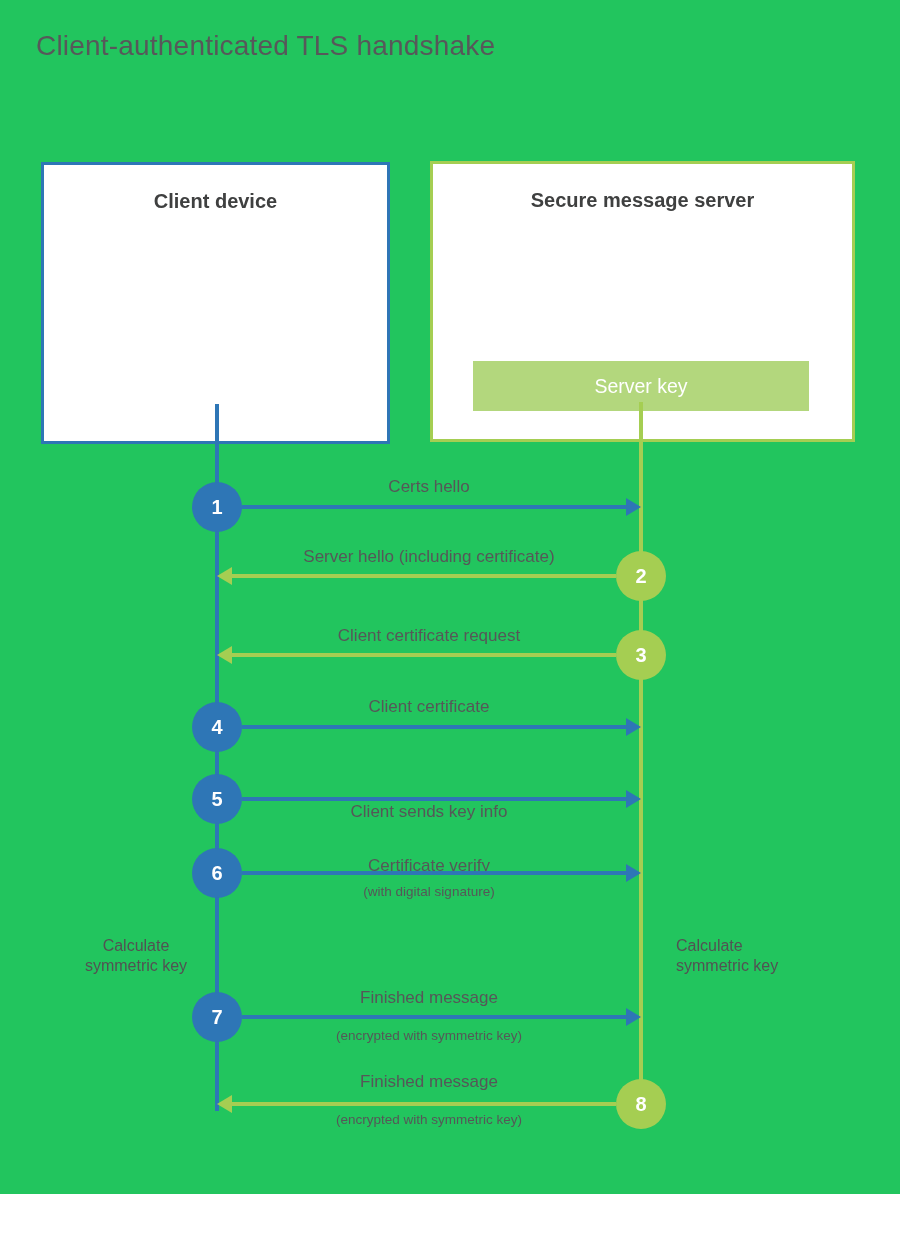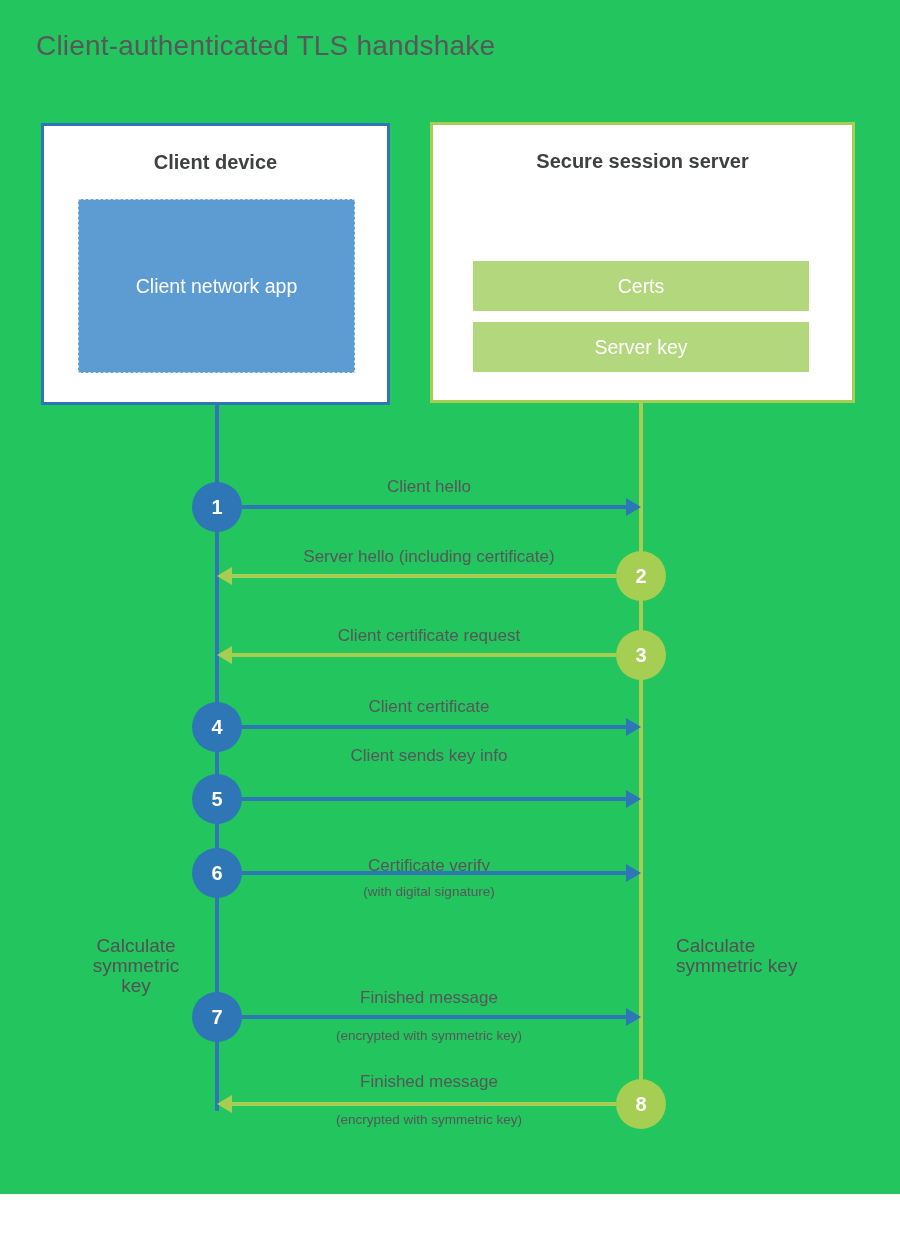"Client device" .actor-box { margin-top: none -> 39px }
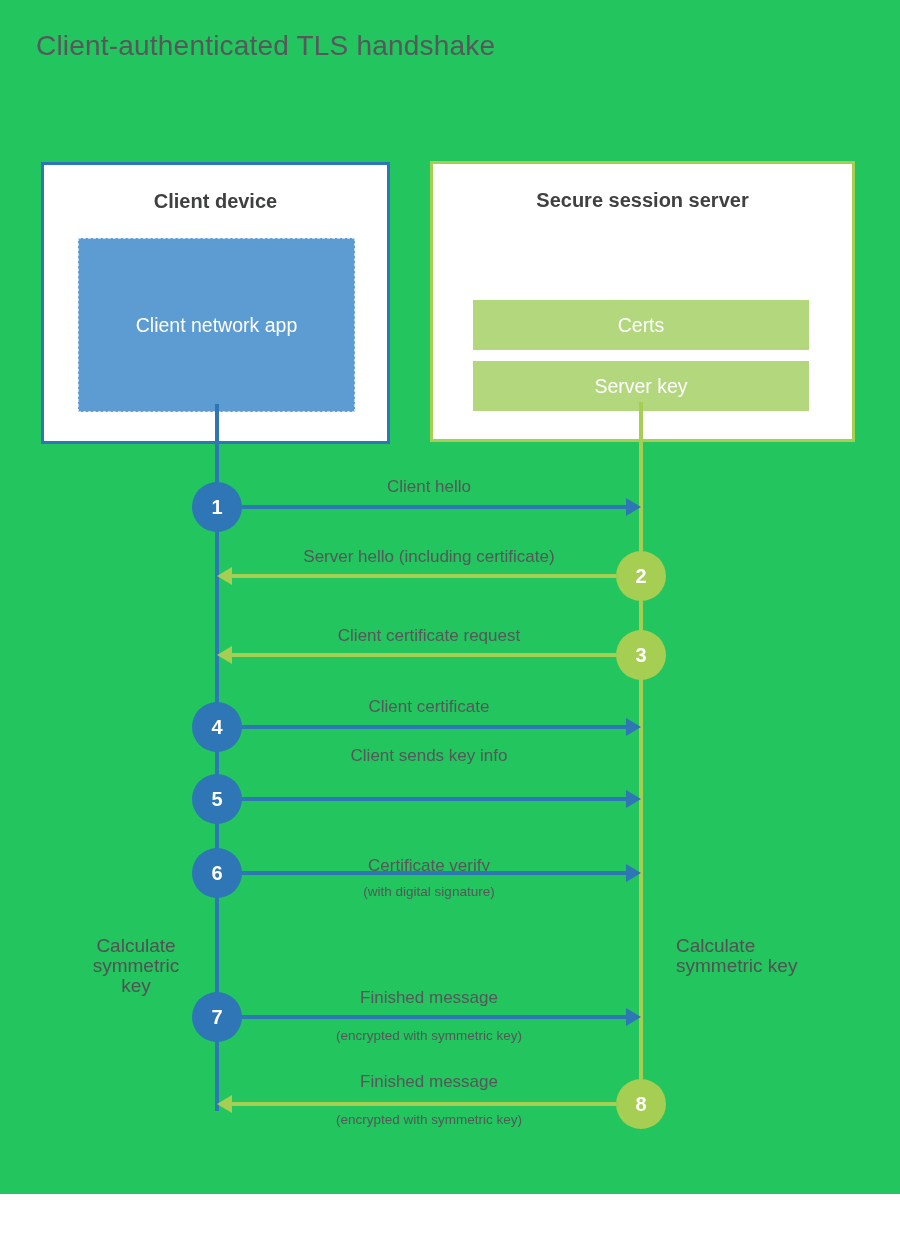"Secure session server" div.box-title { text: session -> message }
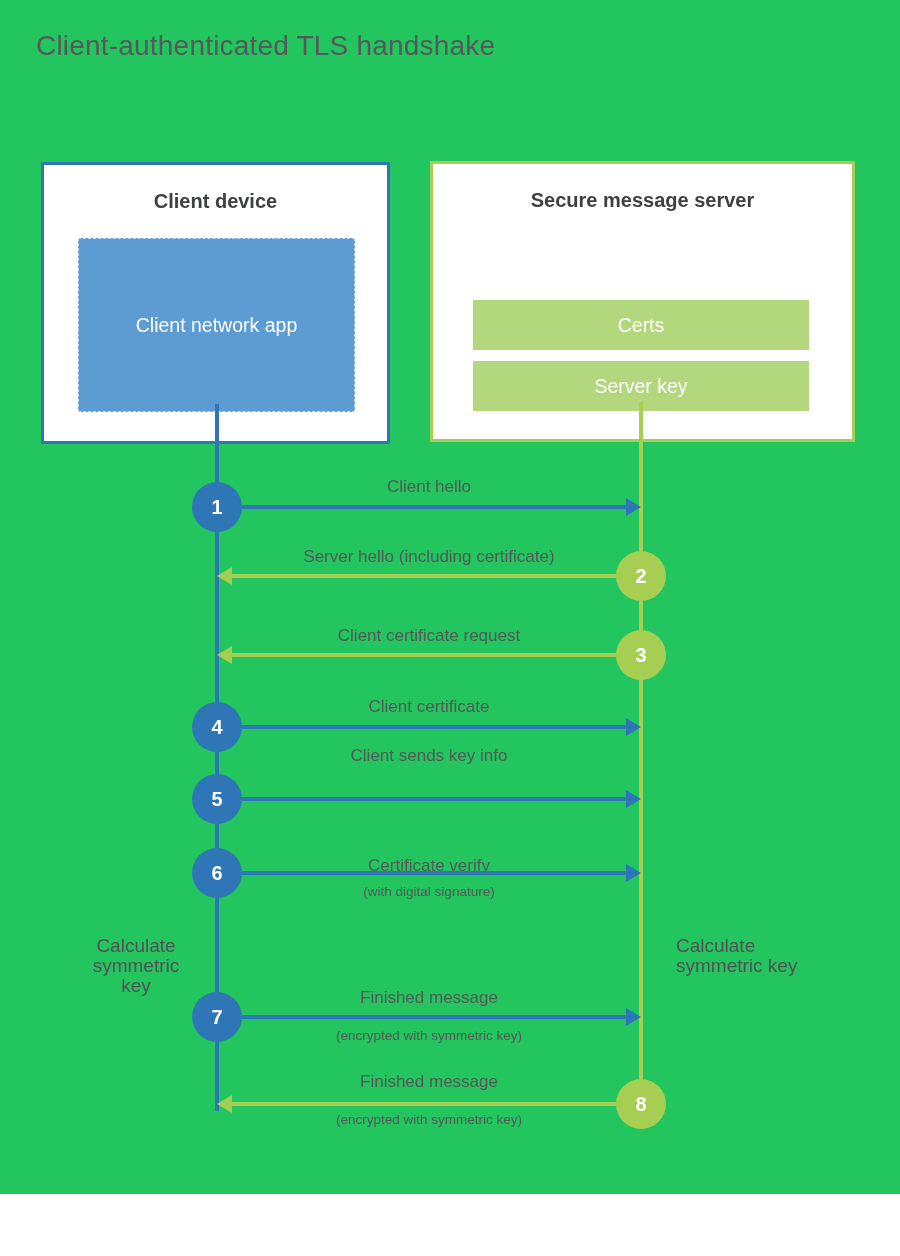"Client network app" div.app-box { html: <div> <span>Client network app</span> </div> -> none }
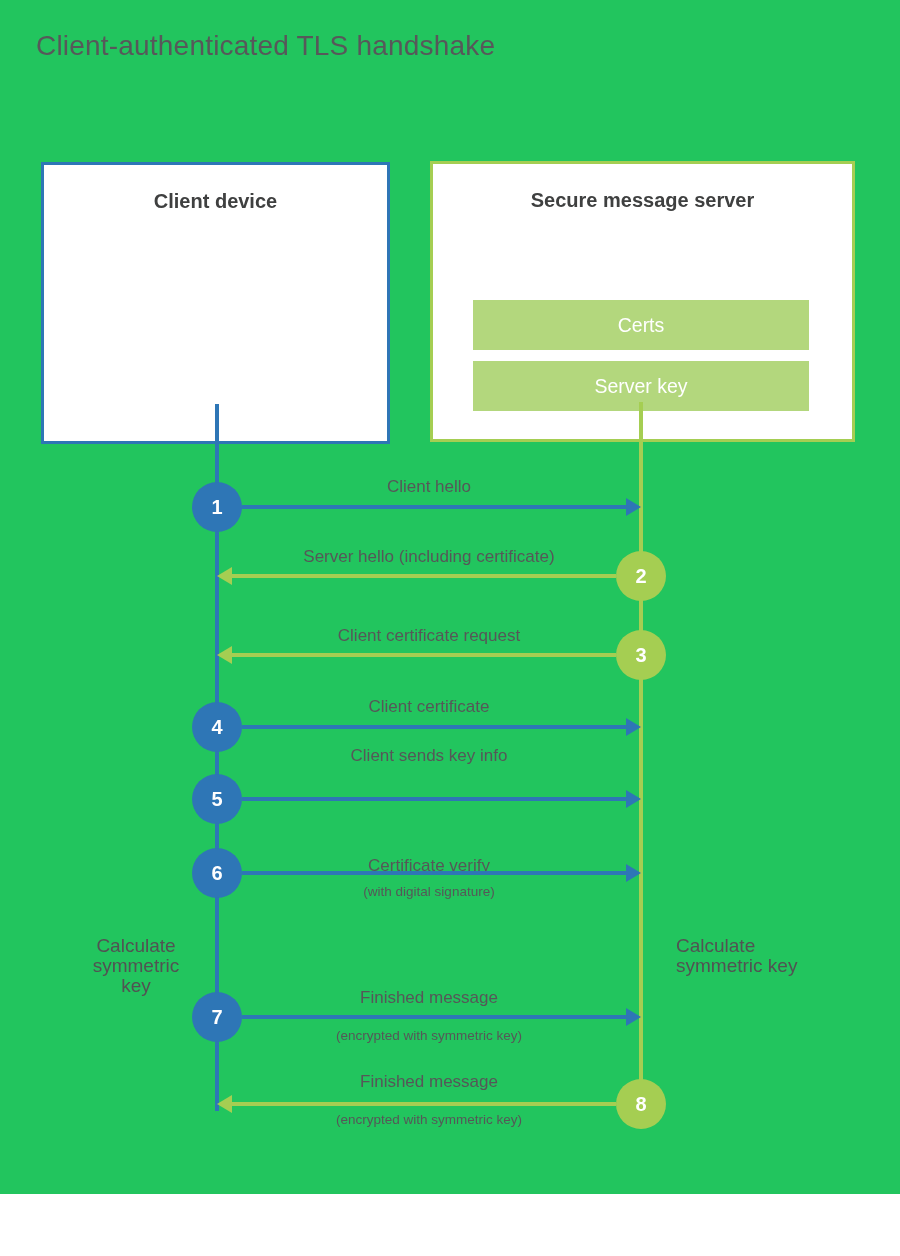"Certs" div.module-bar { html: <div>Certs</div> -> none }
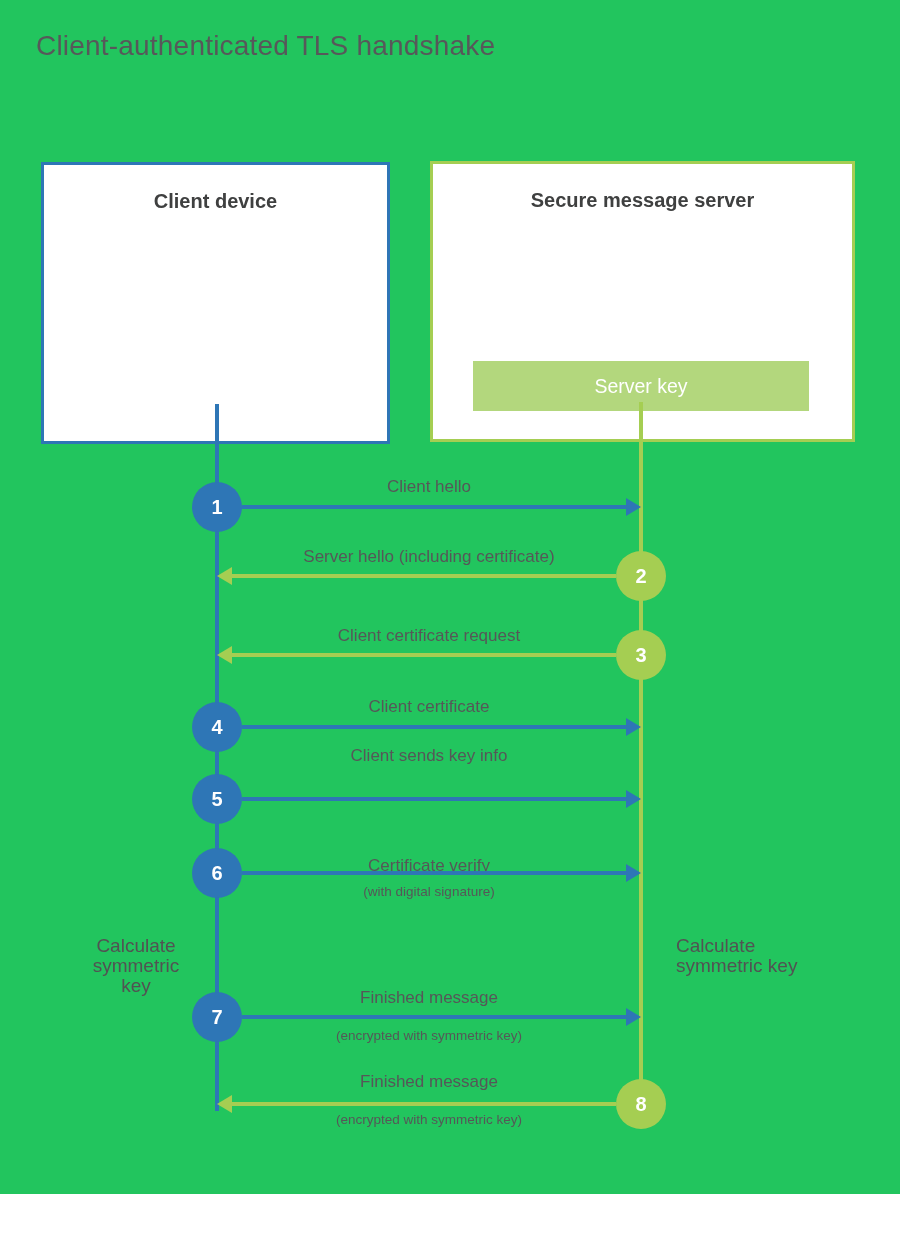"Client hello" div.msg-label { text: Client -> Certs }
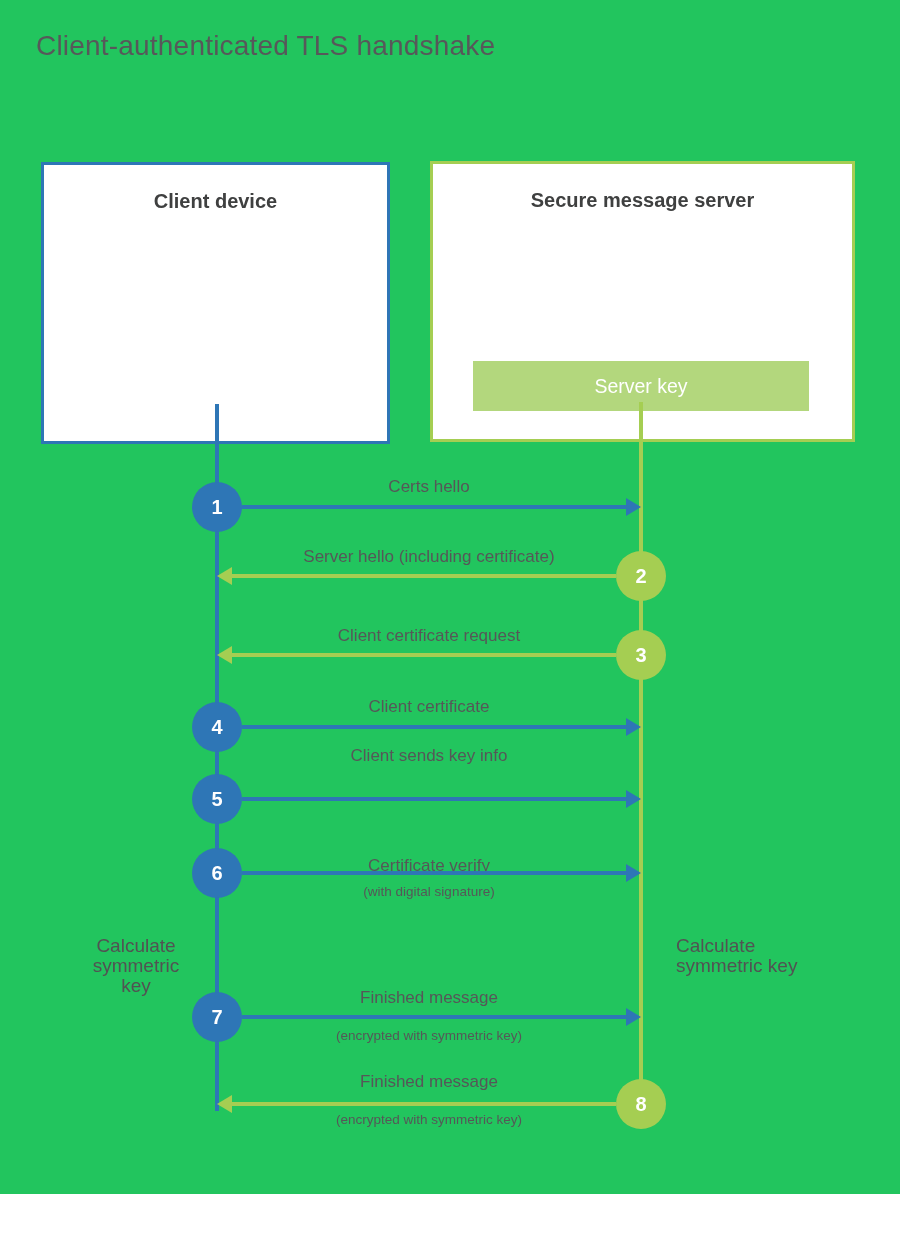"Client sends key info" div.msg-label { top: 746px -> 802px }
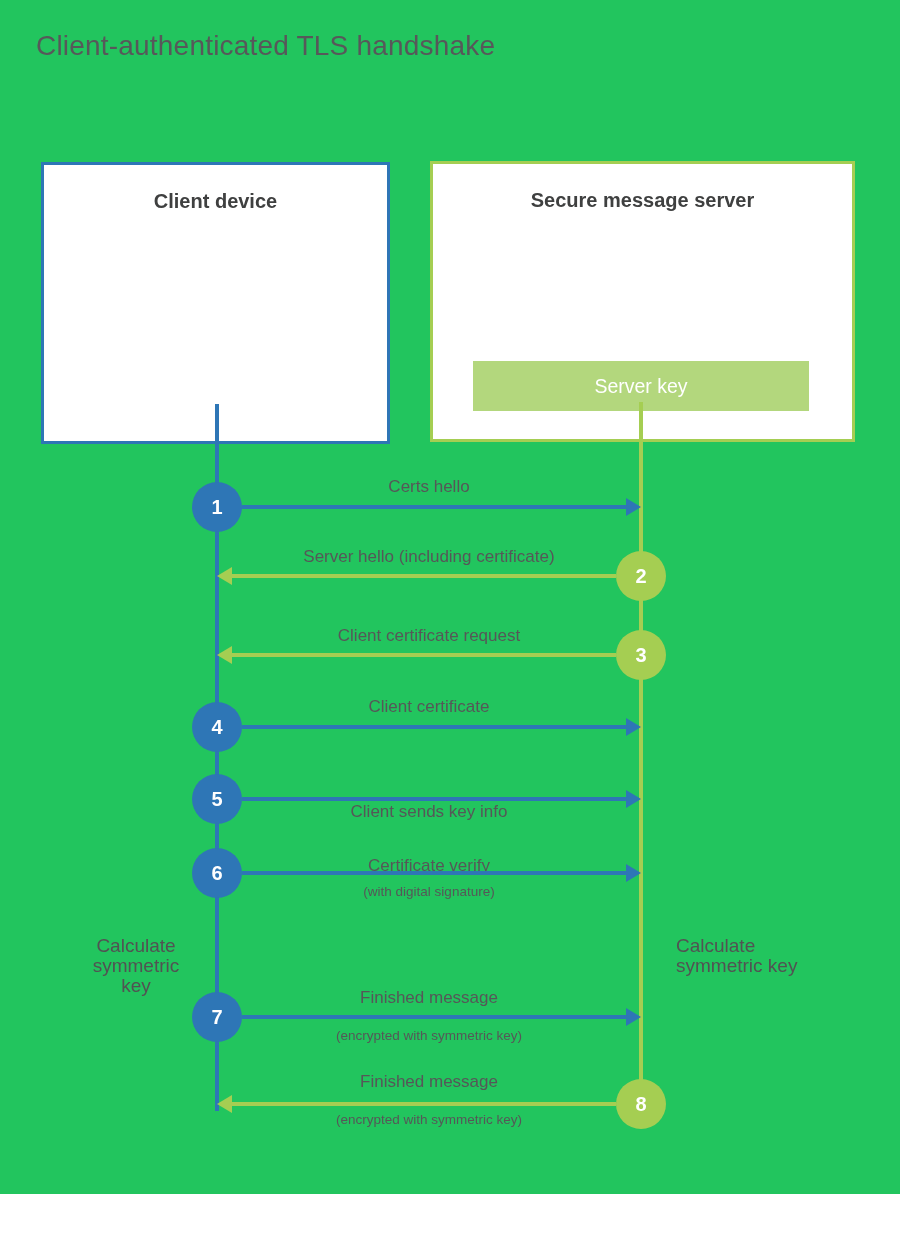"Calculate symmetric key" .calc-note { font-size: 19px -> 16px }
